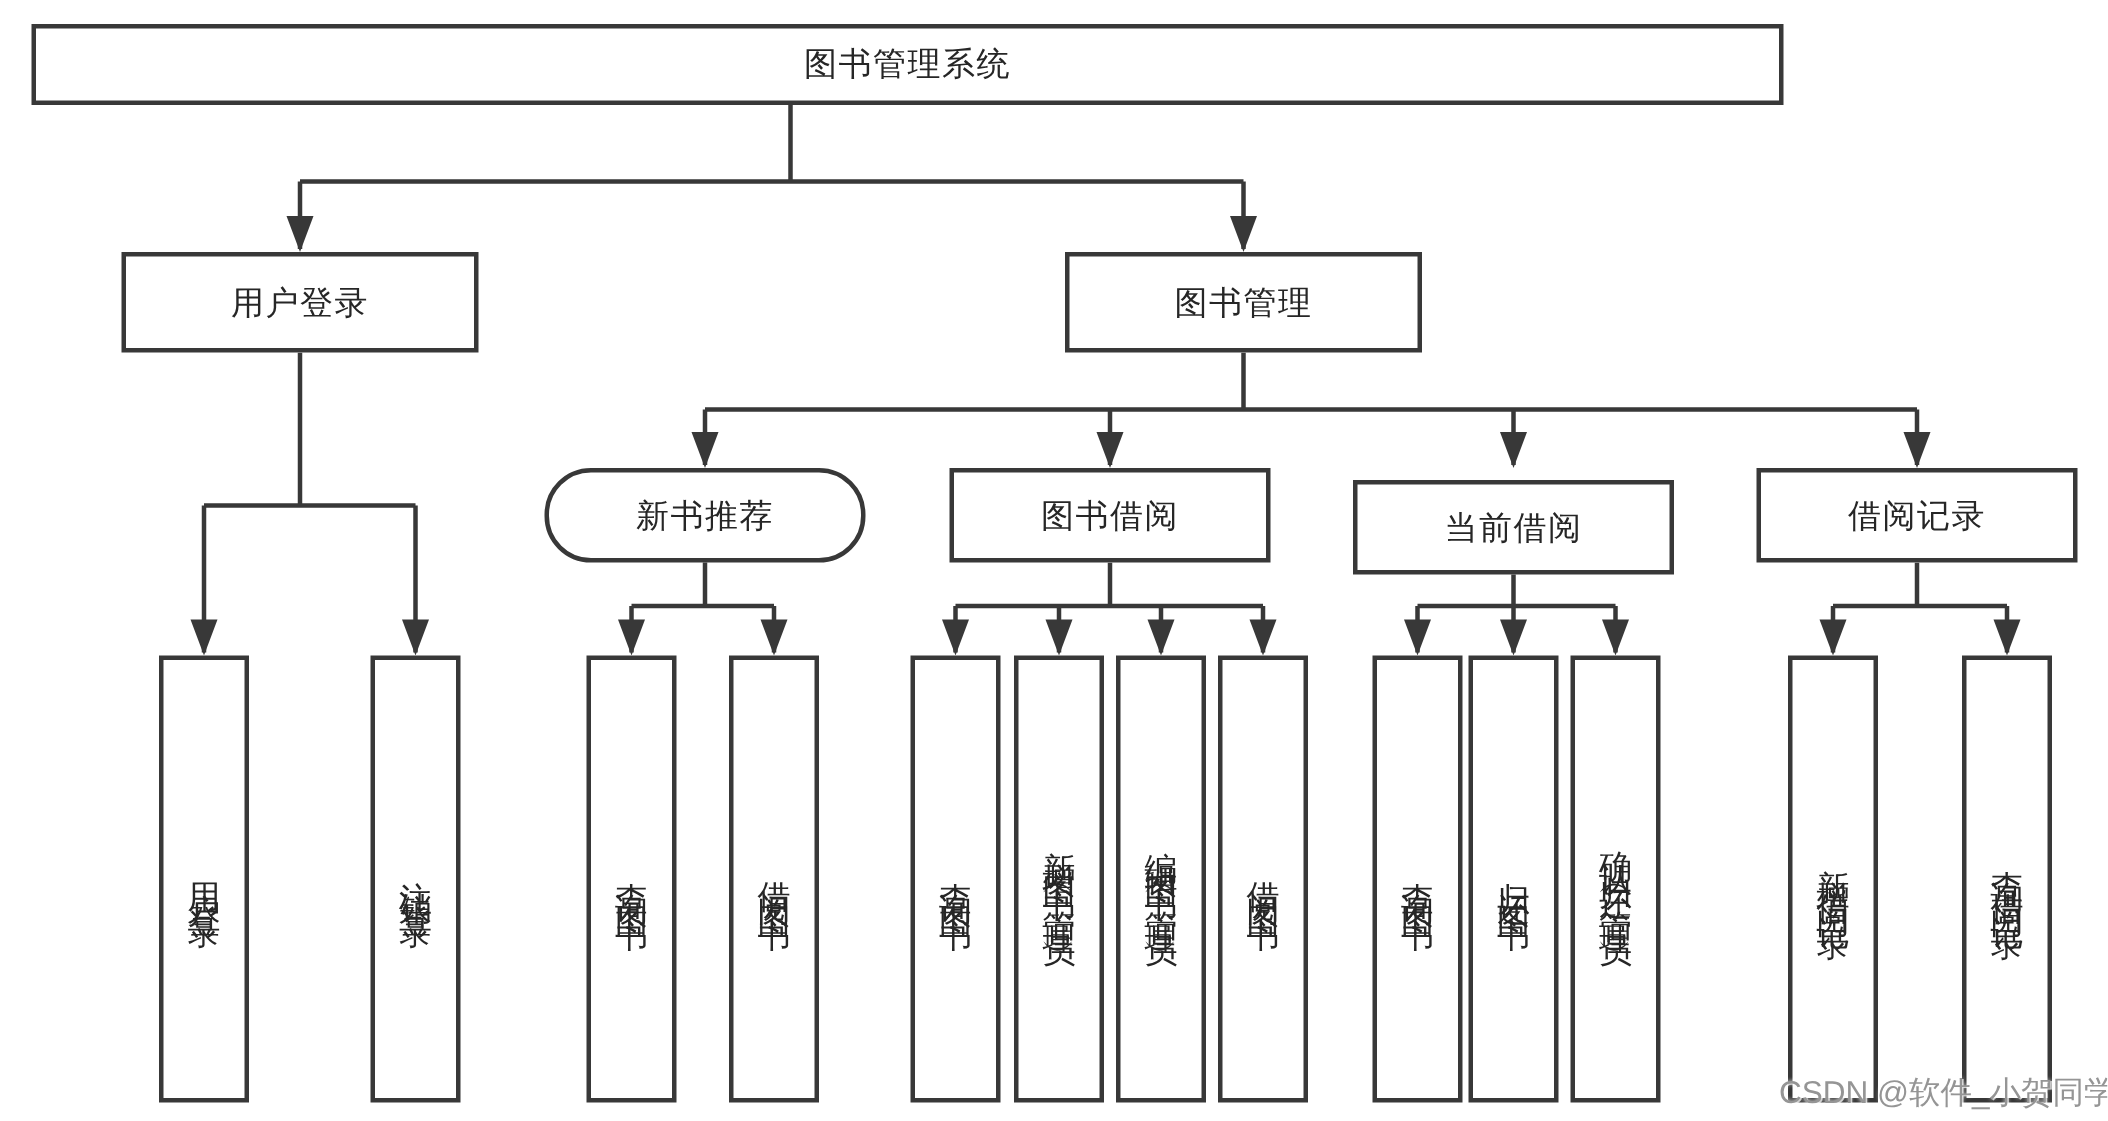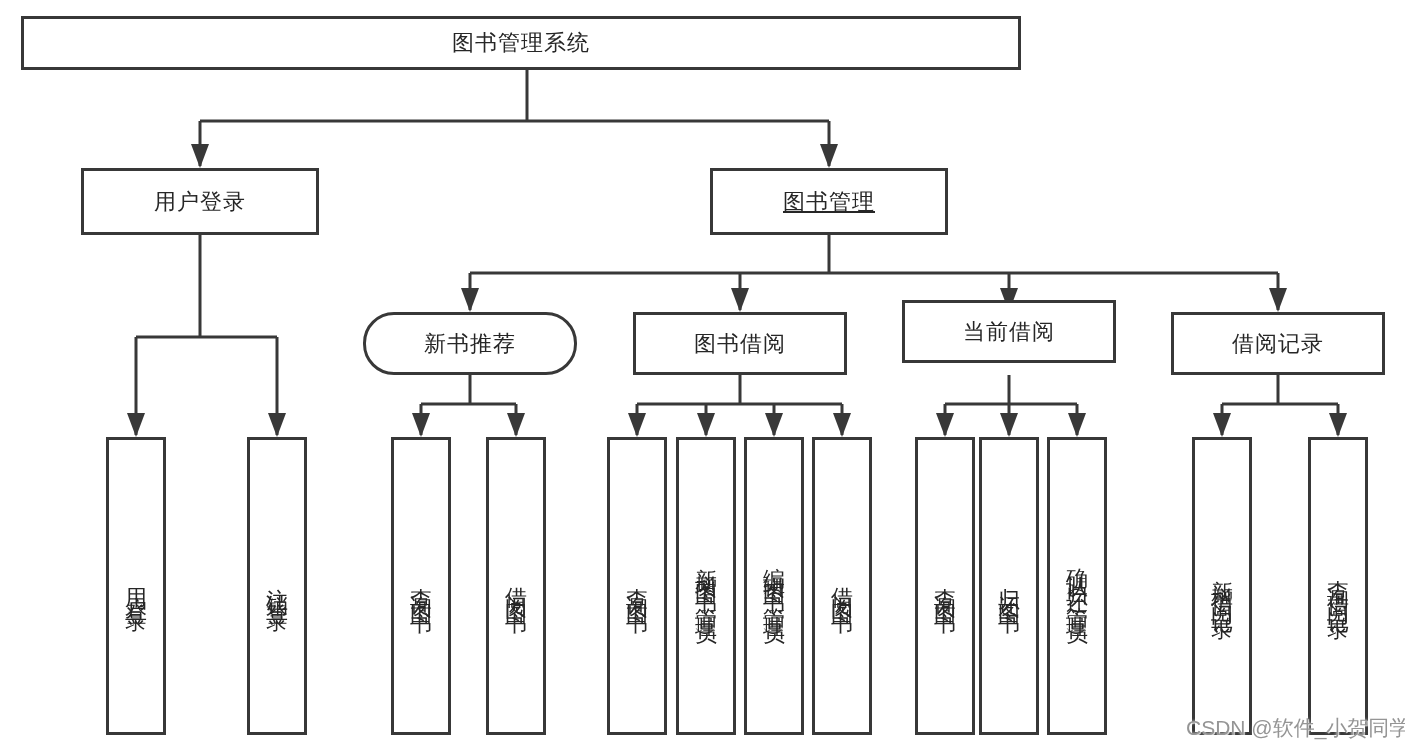"图书管理系统" div.node { width: 1000px -> 1168px }
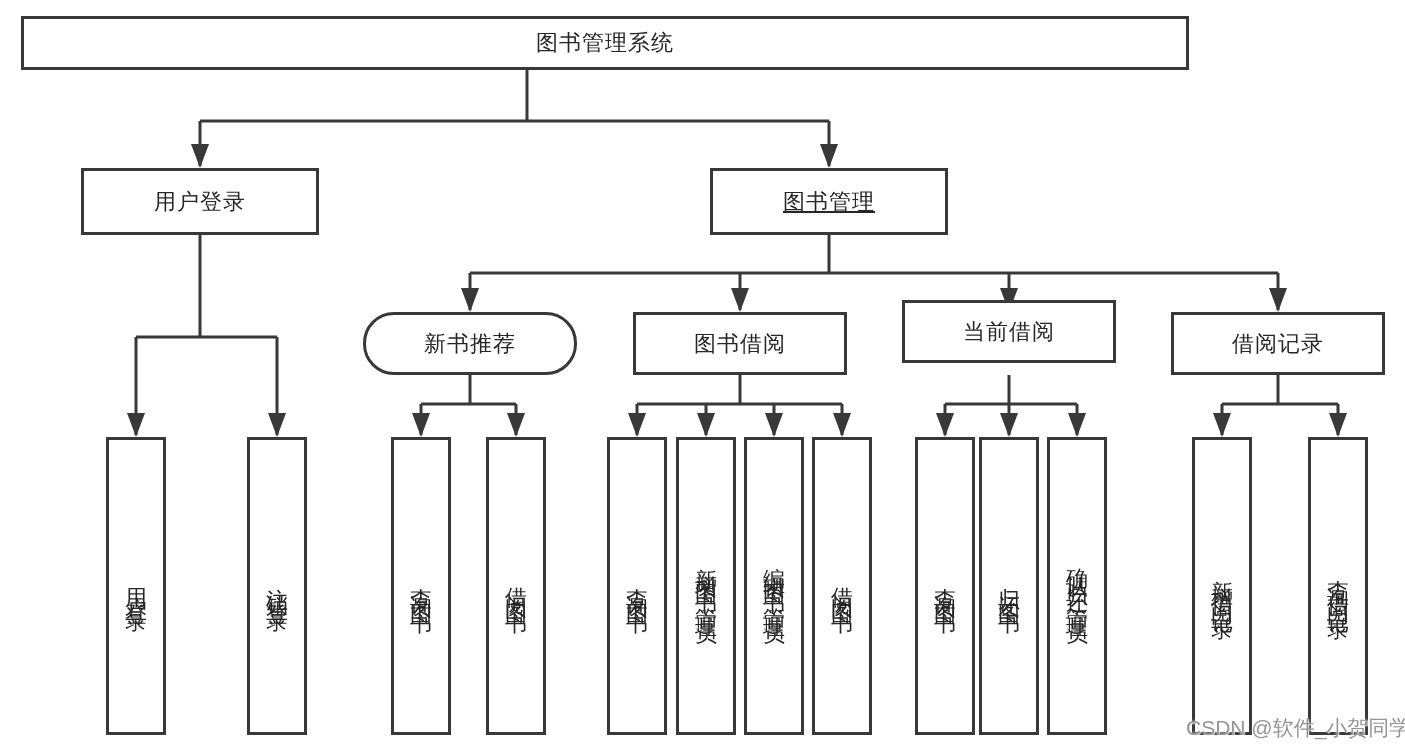"图书管理" div.node { text-decoration: underline -> none }
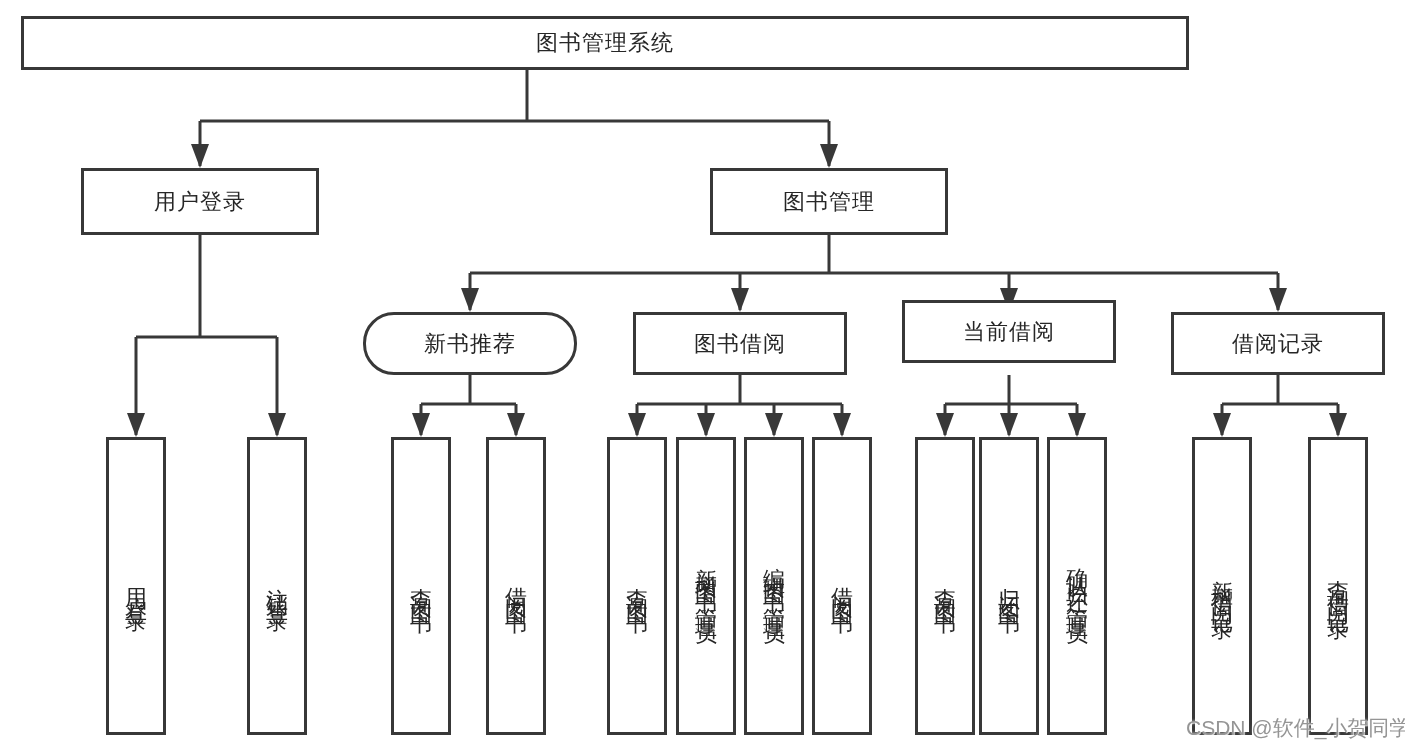"当前借阅" div.node { top: 300px -> 320px }
